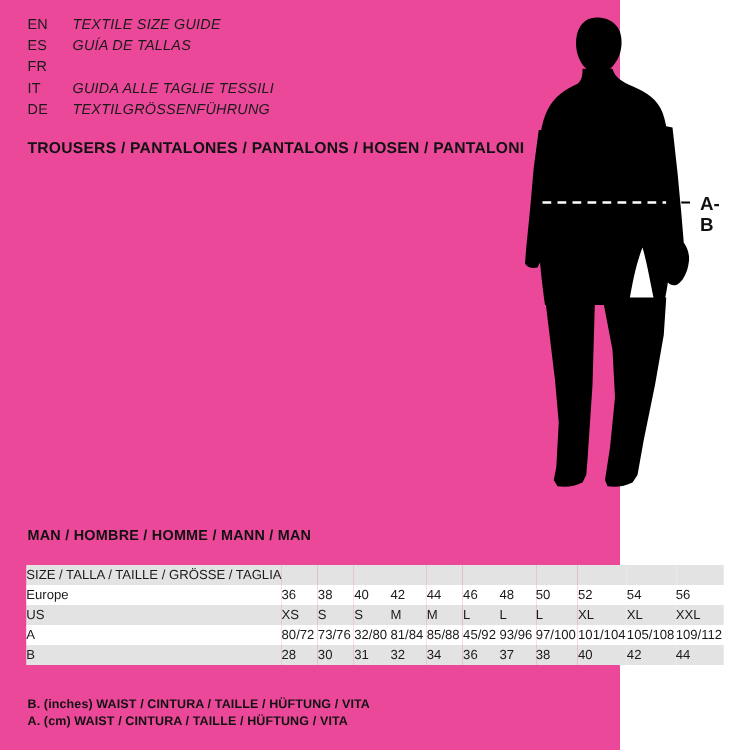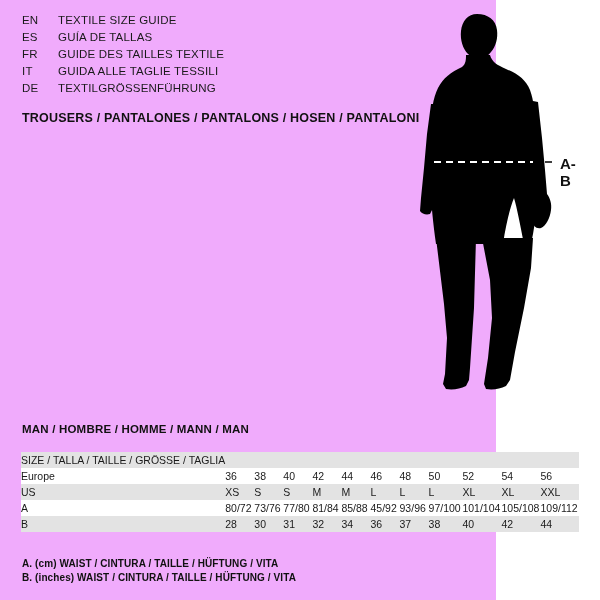"EN" .page { background: #f0abfc -> #ec4899 }
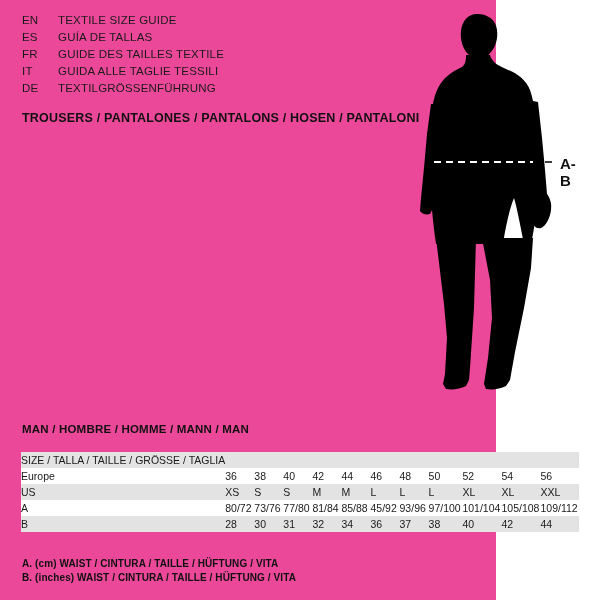"TEXTILE SIZE GUIDE" .lang-text { font-style: none -> italic }
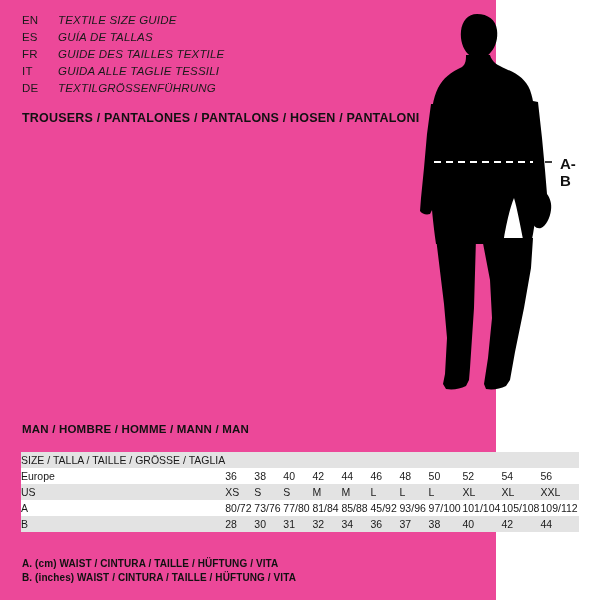"GUIDE DES TAILLES TEXTILE" span.lang-text { html: <span>GUIDE DES TAILLES TEXTILE</span> -> none }
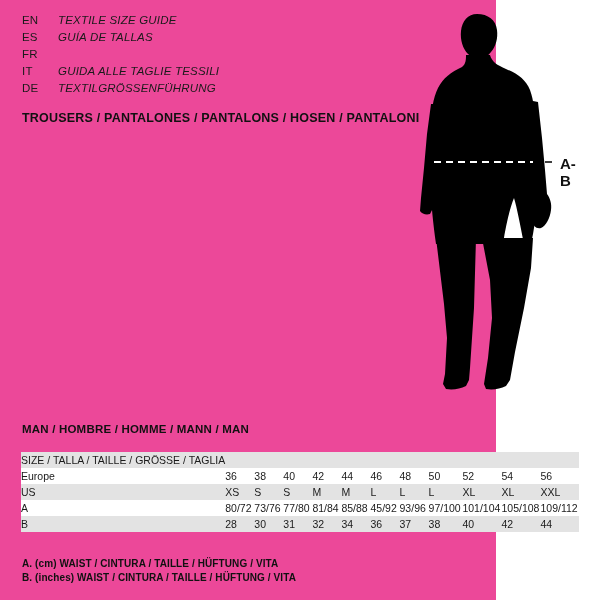"77/80" td.cell { text: 77/80 -> 32/80 }
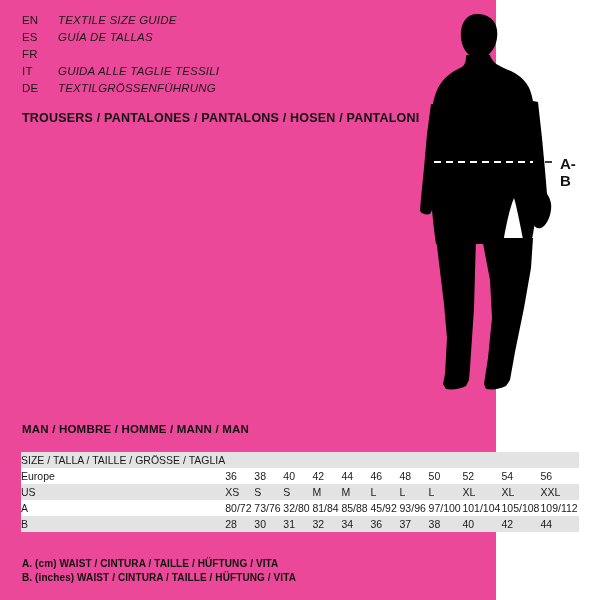"A. (cm) WAIST / CINTURA" div { order: before "B. (inches) WAIST / CINTURA" -> after "B. (inches) WAIST / CINTURA" }
